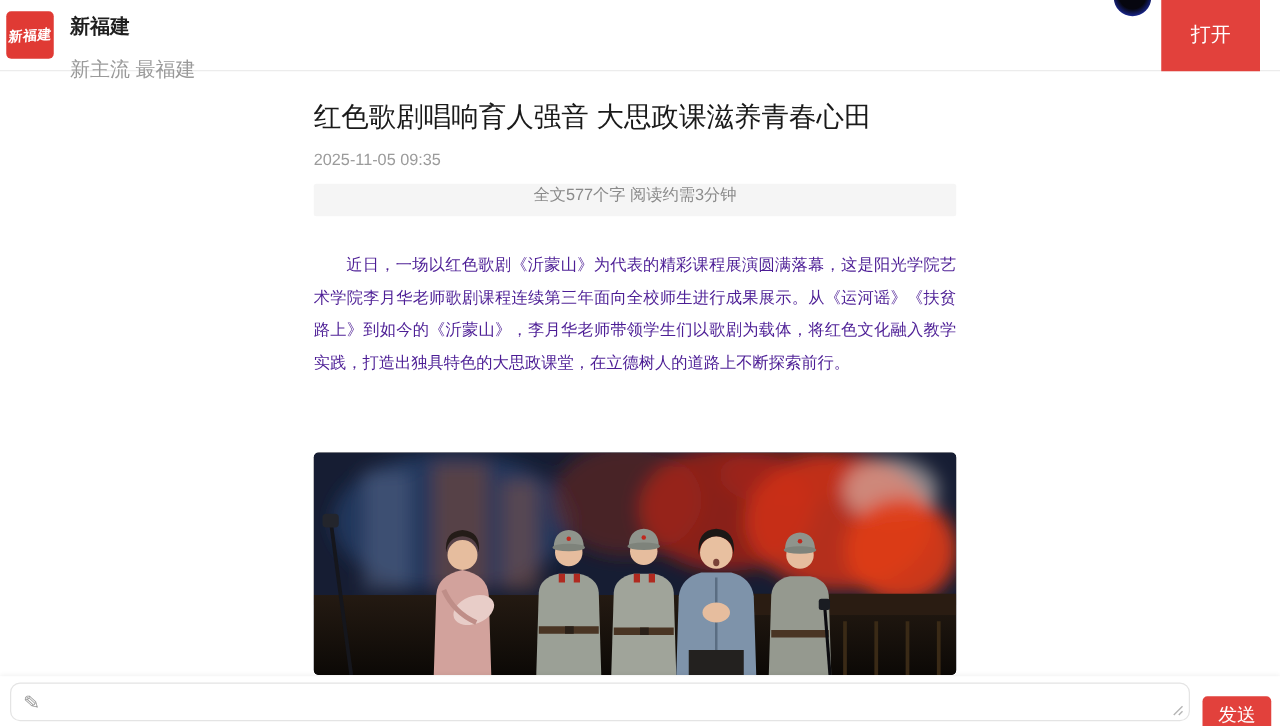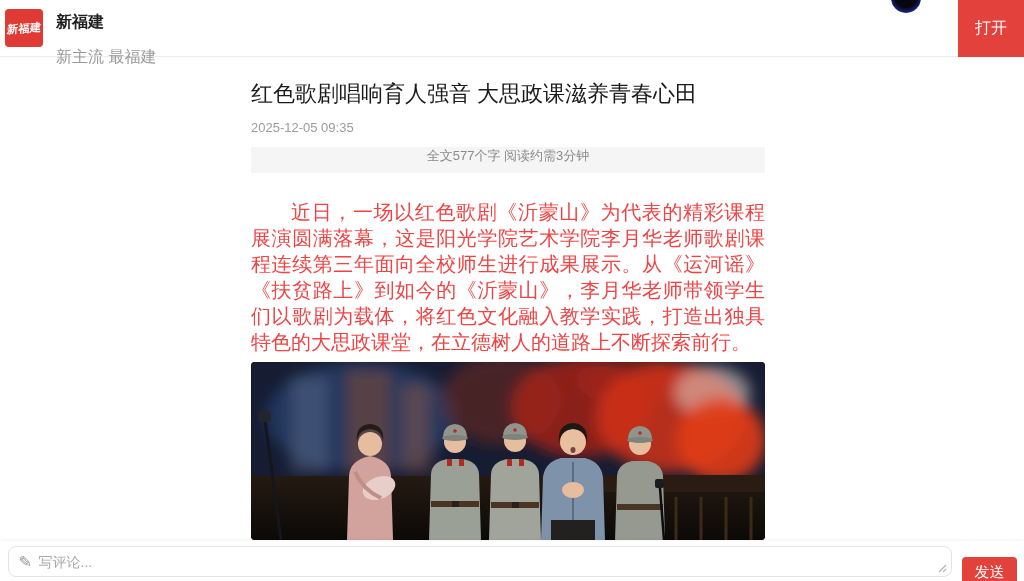"打开" .open-btn { right: 0 -> 16px; width: 66px -> 79px }
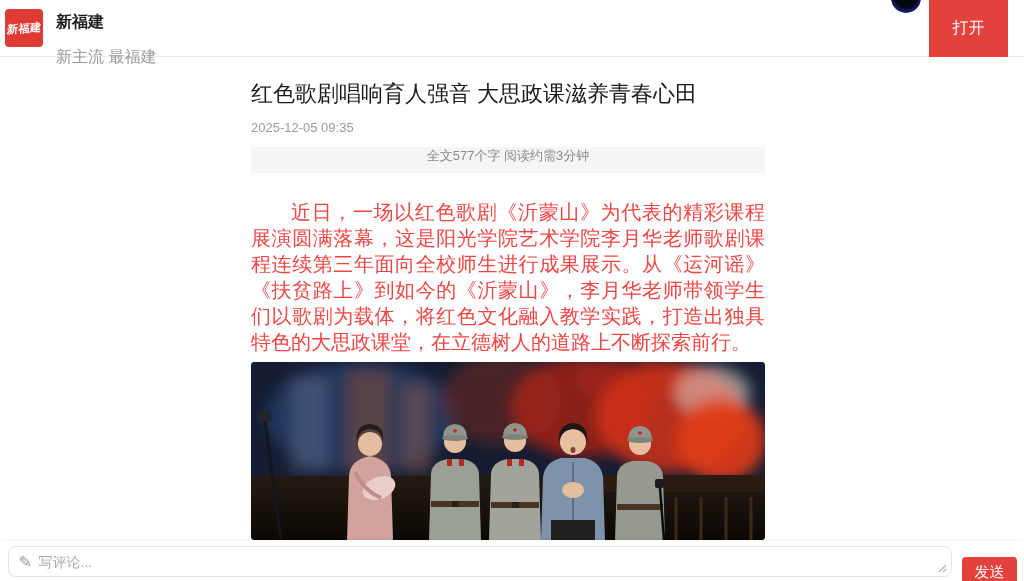"2025-12-05 09:35" div.article-date { text: 2025-12-05 -> 2025-11-05 }
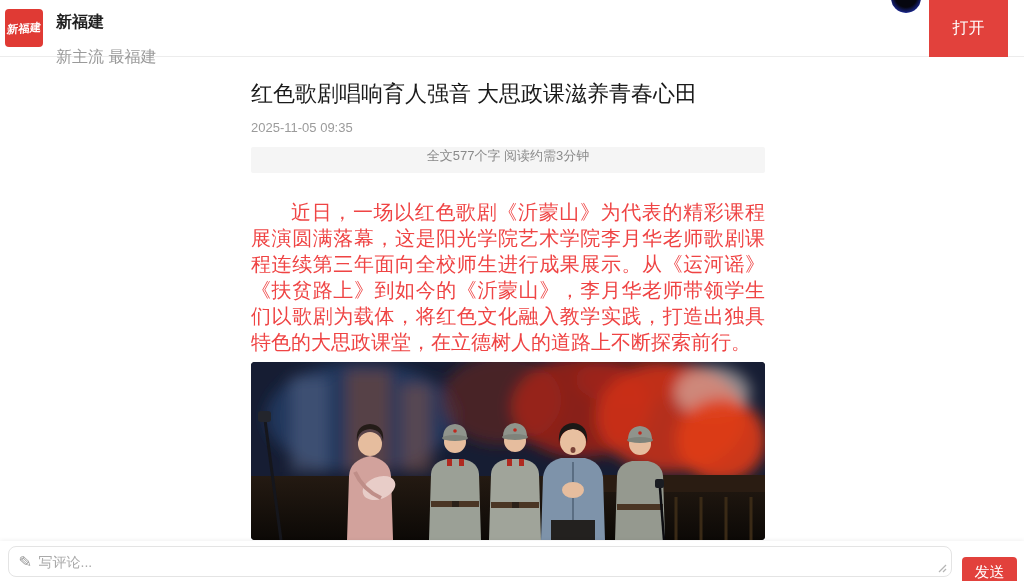"近日，一场以红色歌剧《沂蒙山》为代表的精彩课程展演圆满落幕，这是阳光学院艺术学院" .article-body { color: #ef4444 -> #4c1d95; font-size: 20px -> 13px }
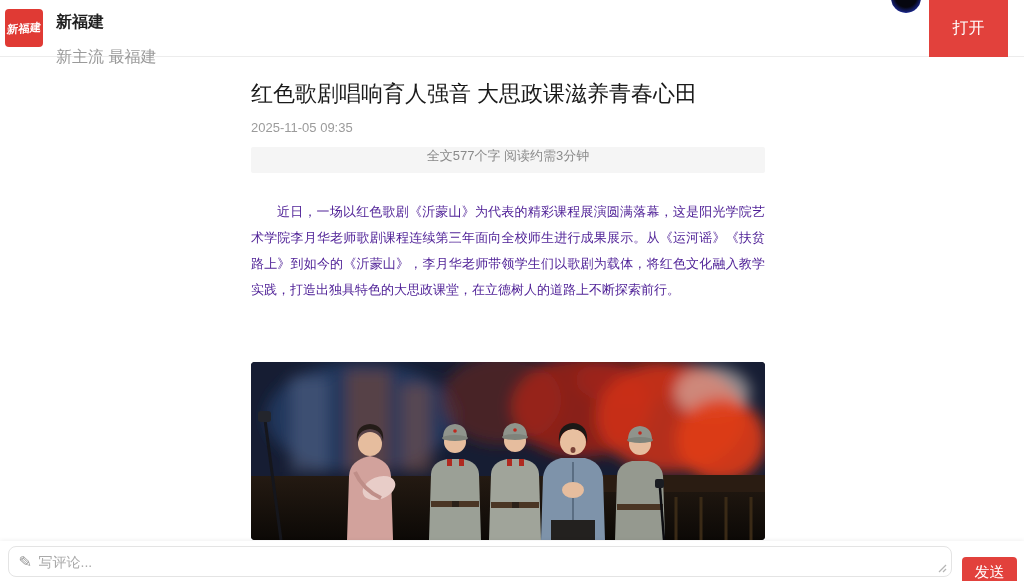"写评论..." input.comment-input { html: <input> -> none }
